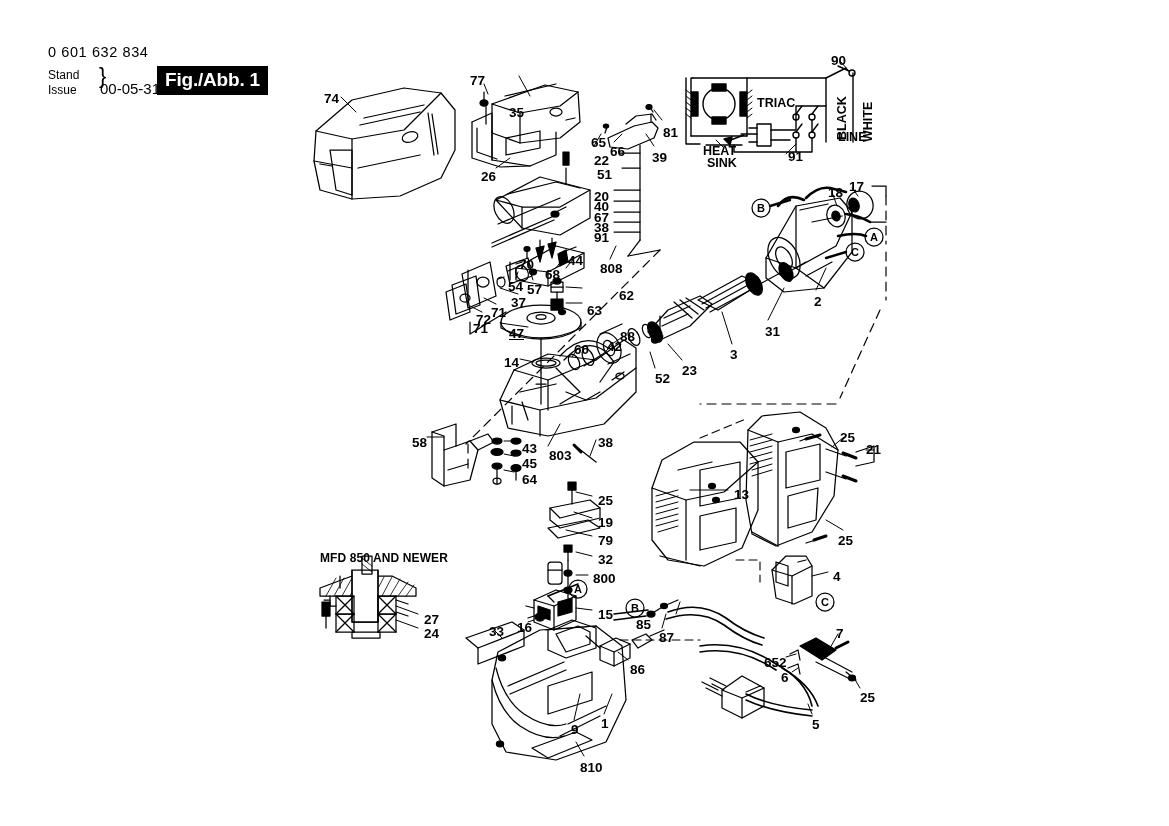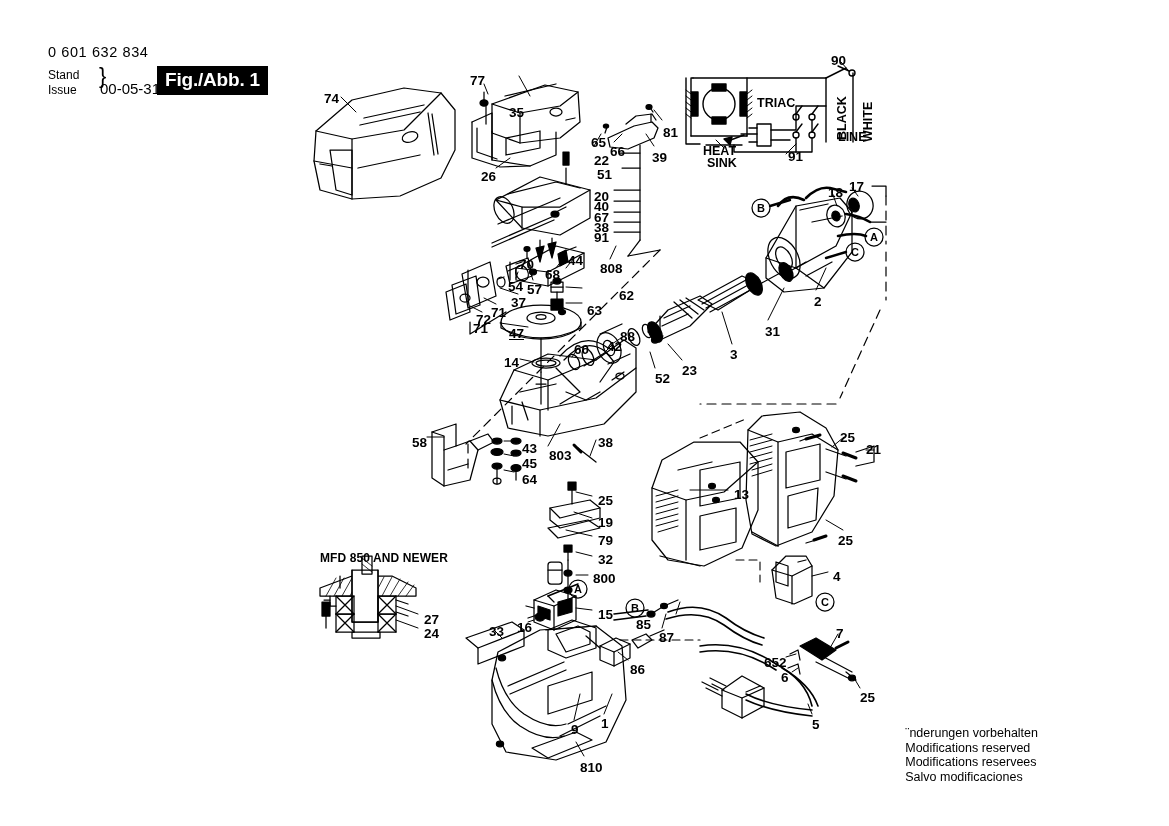"¨nderungen vorbehalten" div.abs { html: <div> <div>¨nderungen vorbehalten</div> <div>Modifications reserved</div> <div>Modifications reservees</div> <div>Salvo modificaciones</div> </div> -> none }
